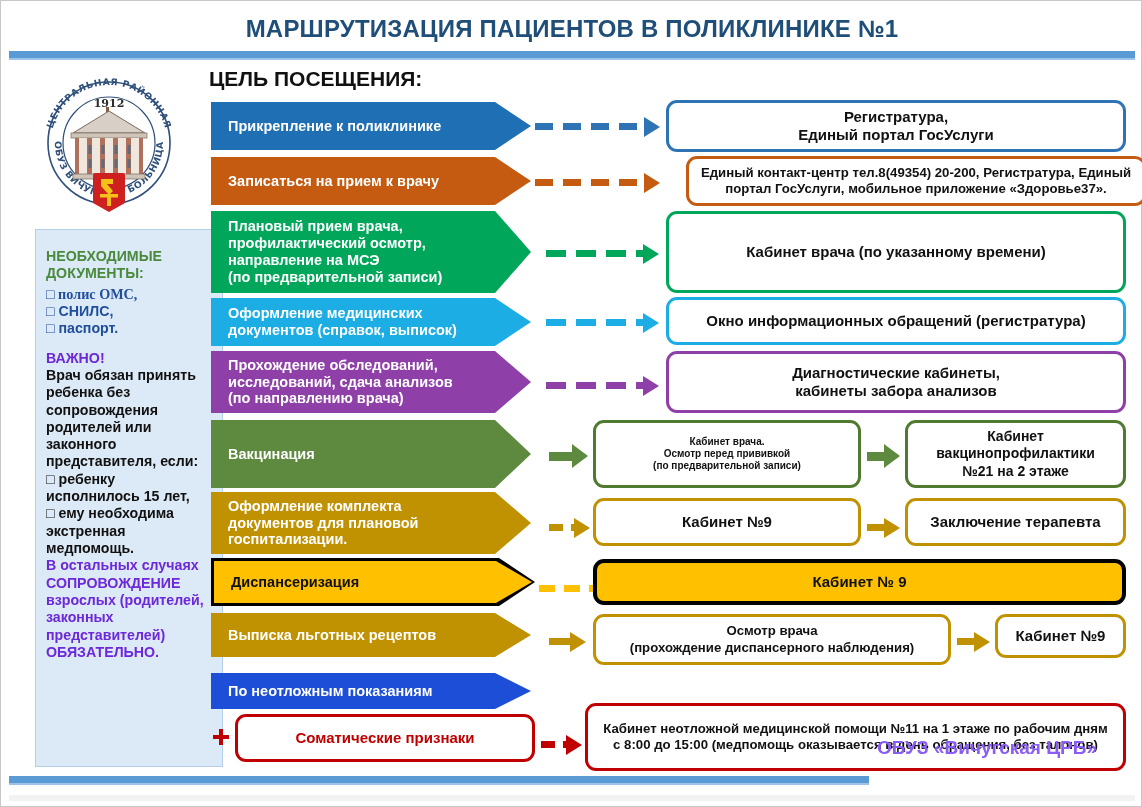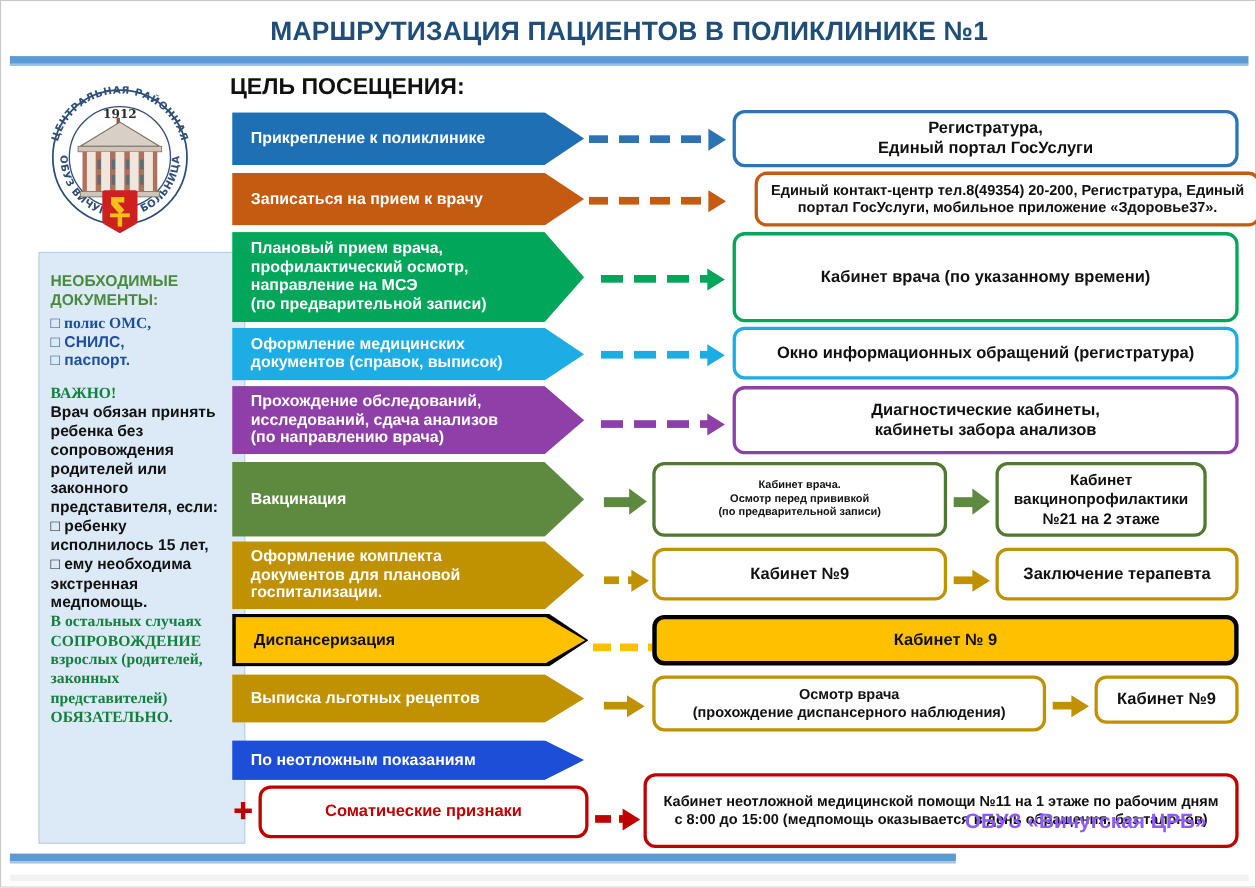"ВАЖНО!" .info-red { color: #15803d -> #6d28d9; font-family: Liberation Serif, serif -> none }
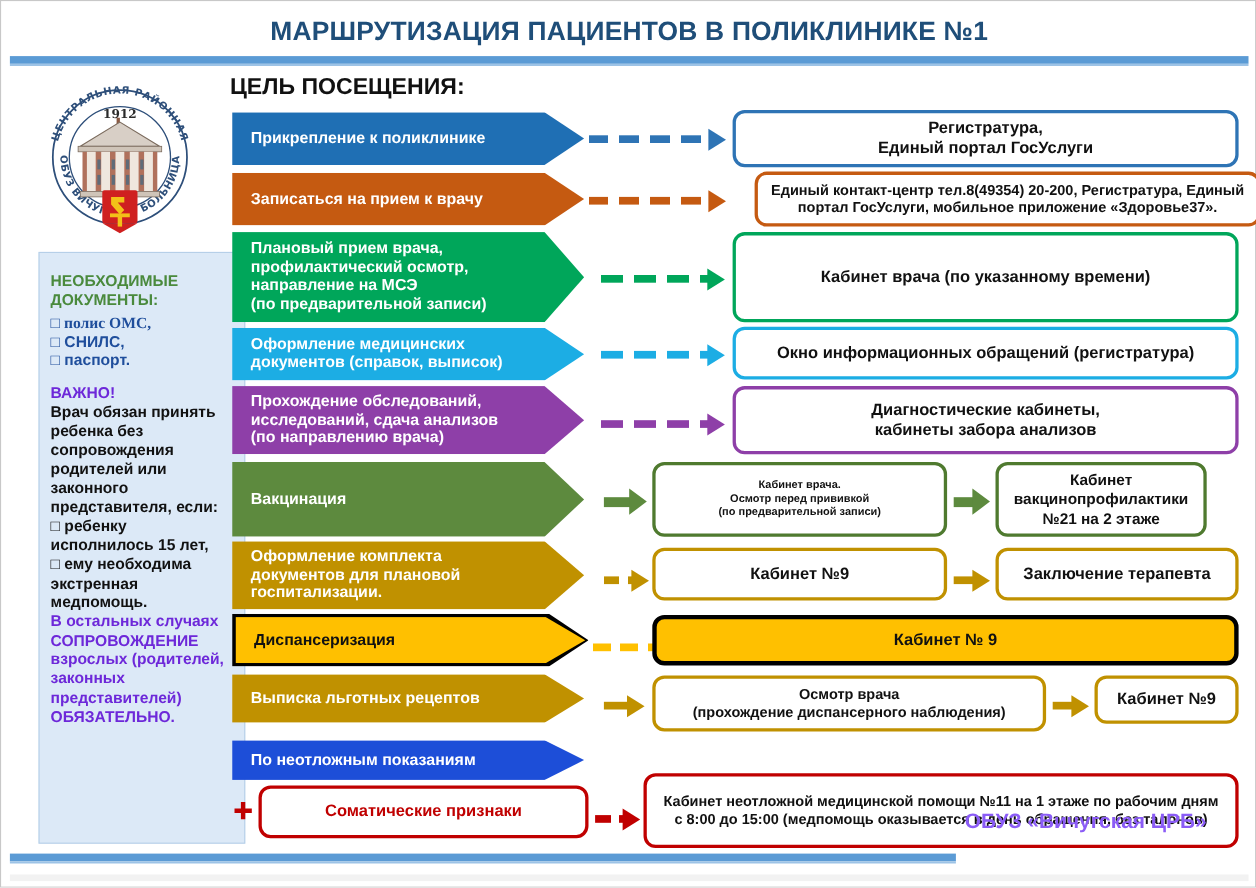"Кабинет" div.box { width: 192px -> 221px }
